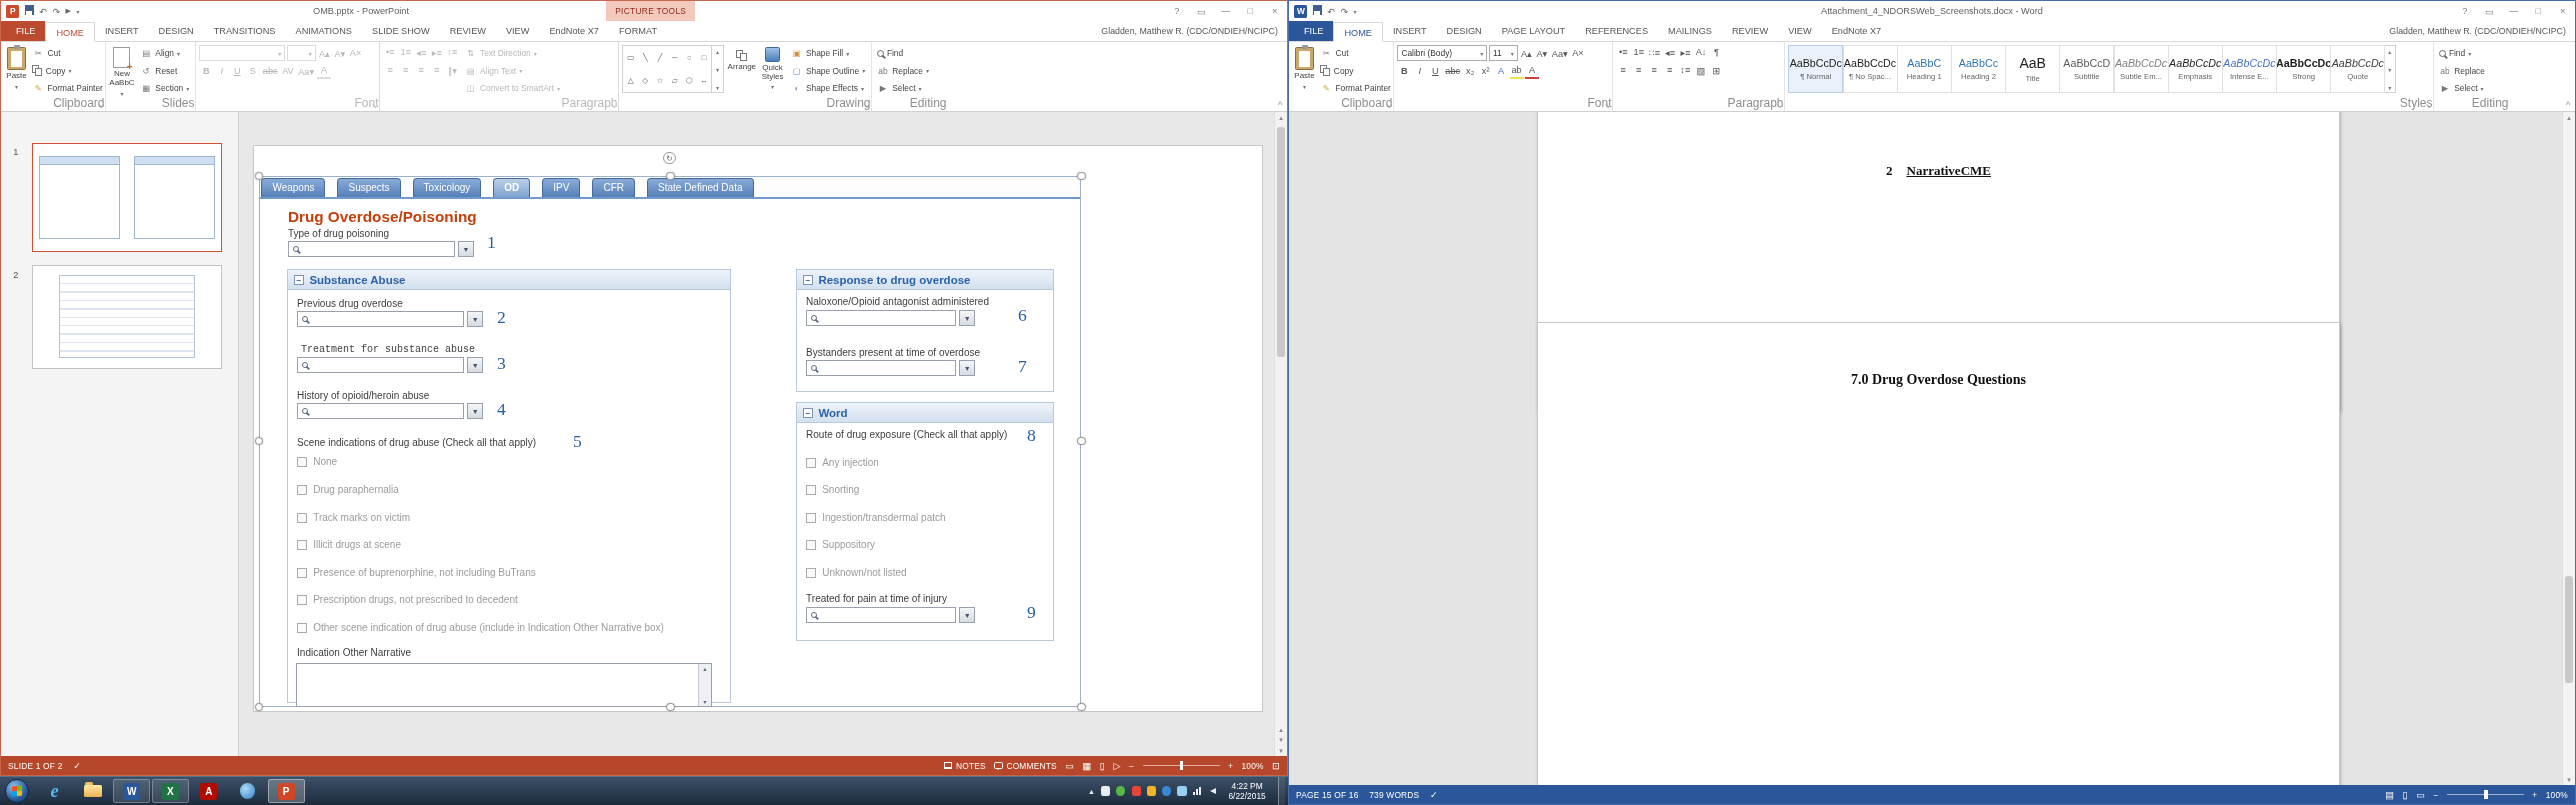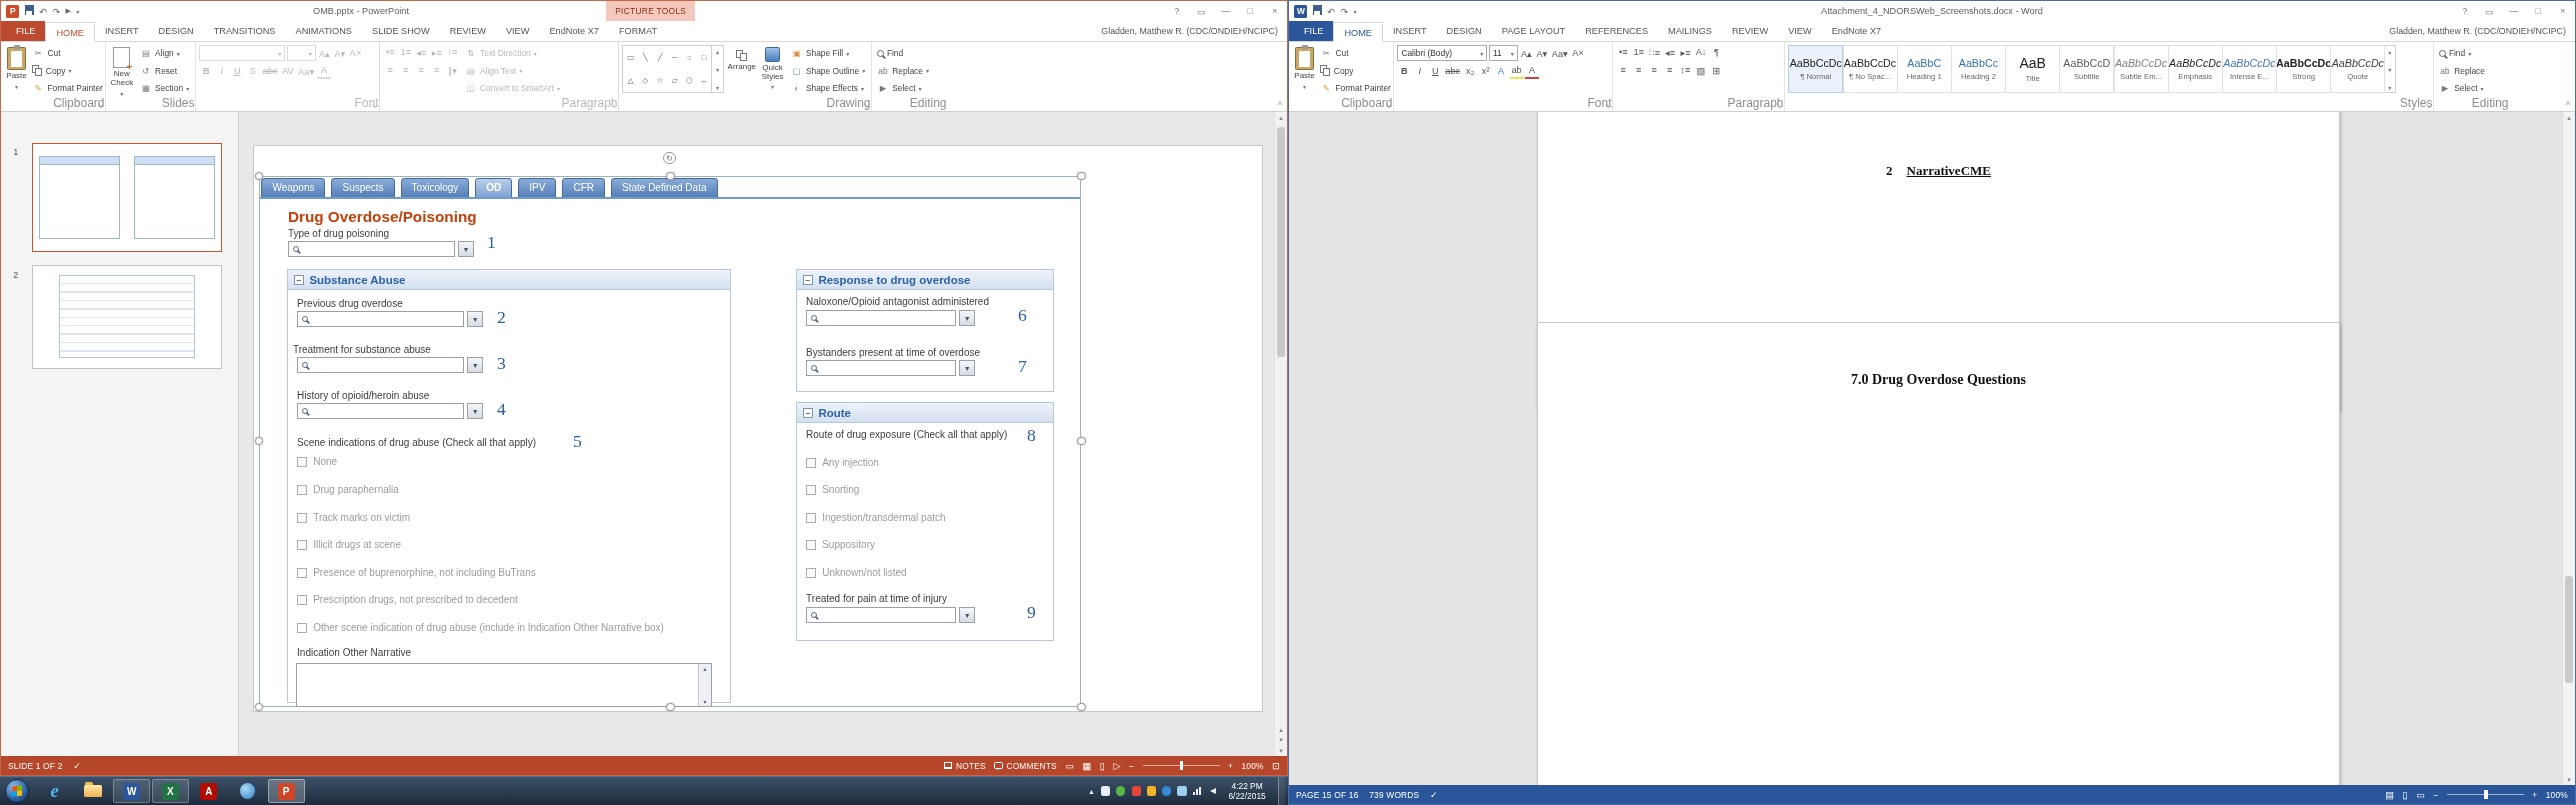"New Check" span { text: Check -> AaBbC }
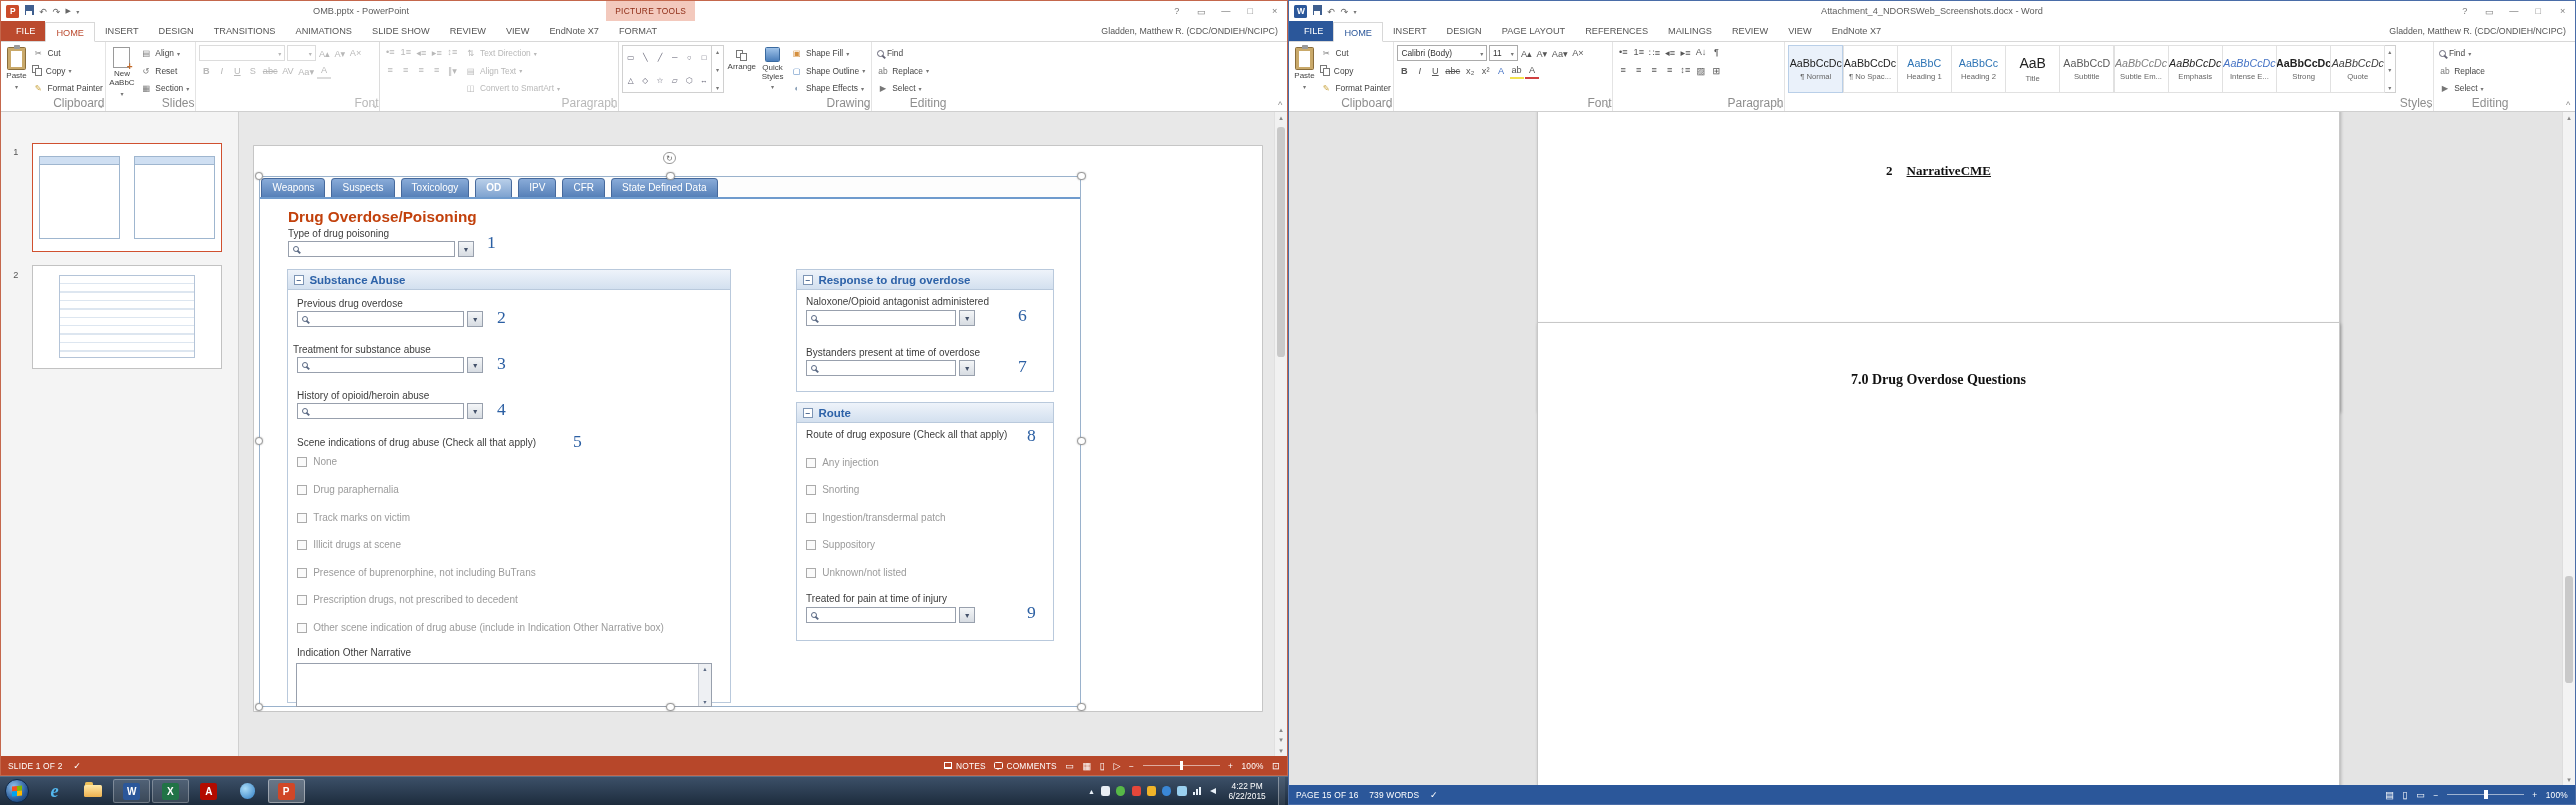"Weapons" .ftabs { gap: 6px -> 12px }
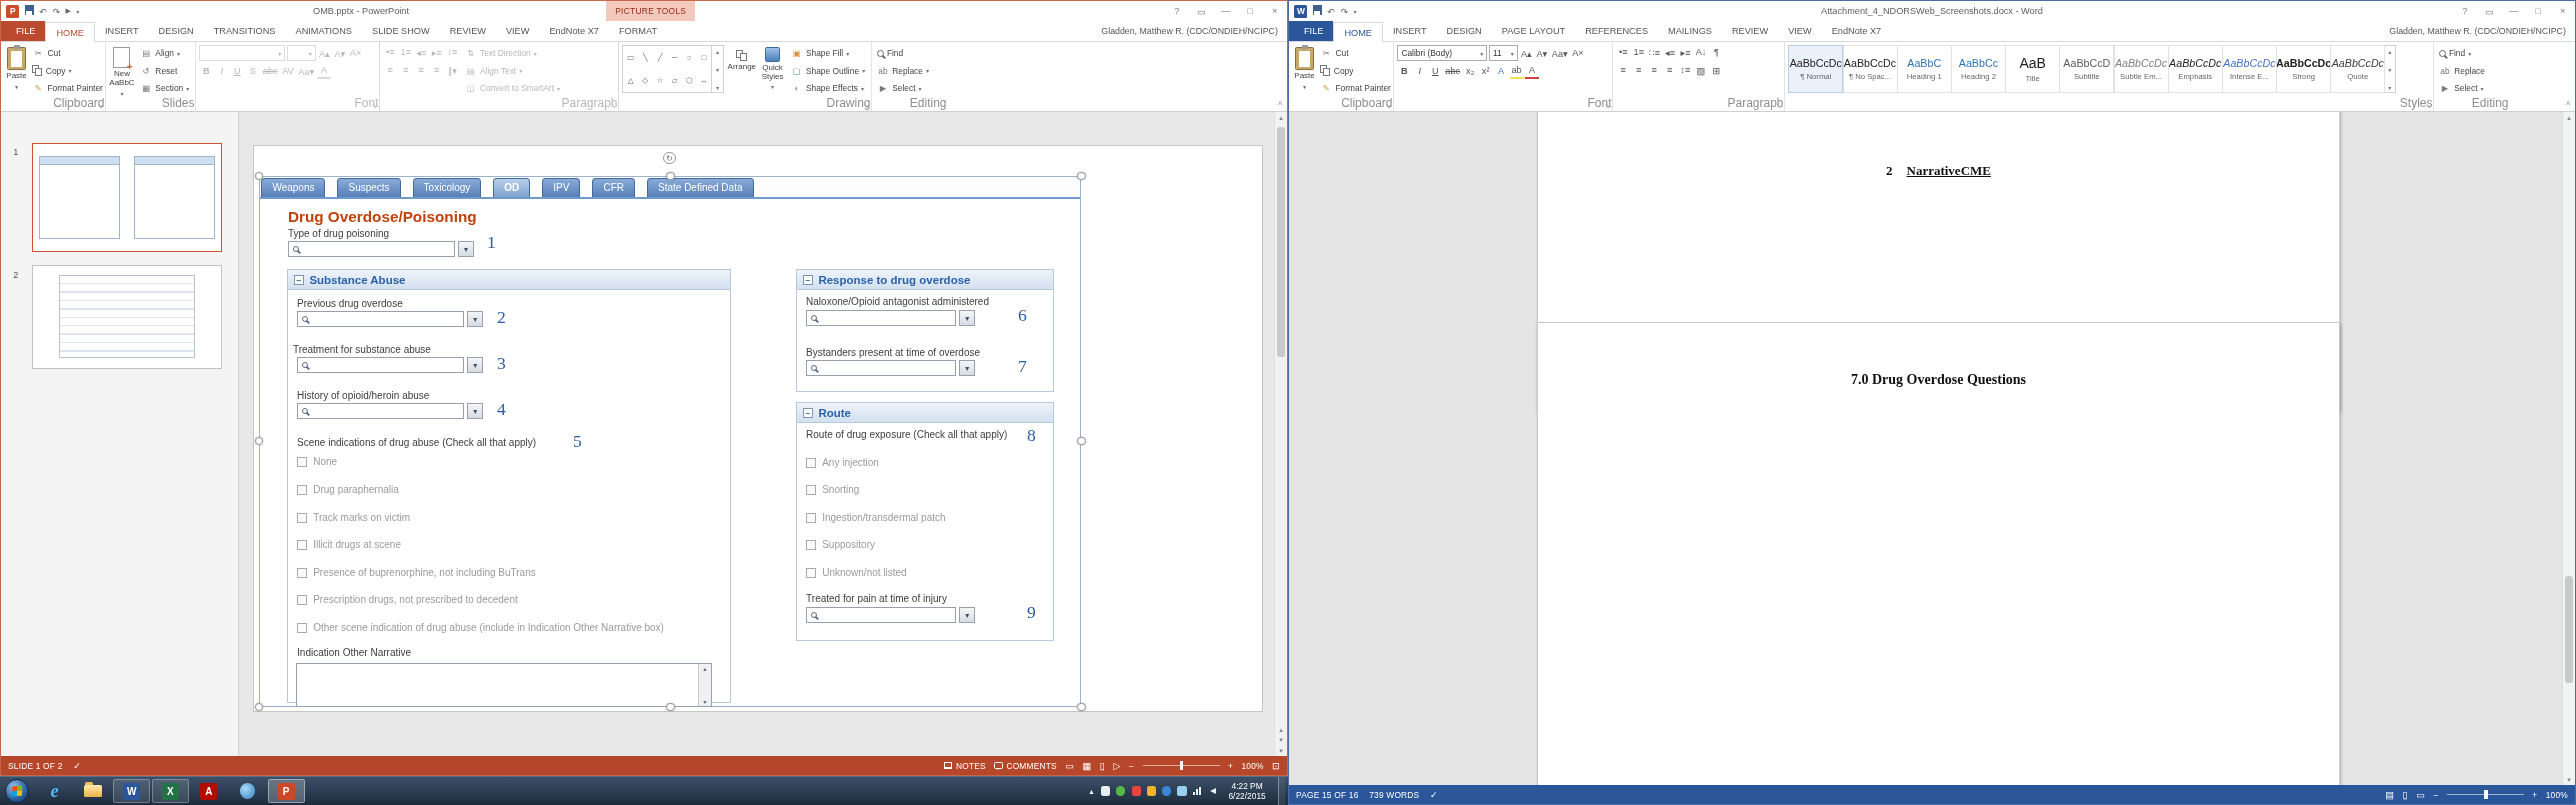"Treatment for substance abuse" span.flabel { font-family: none -> Liberation Mono, monospace; left: 5px -> 13px }
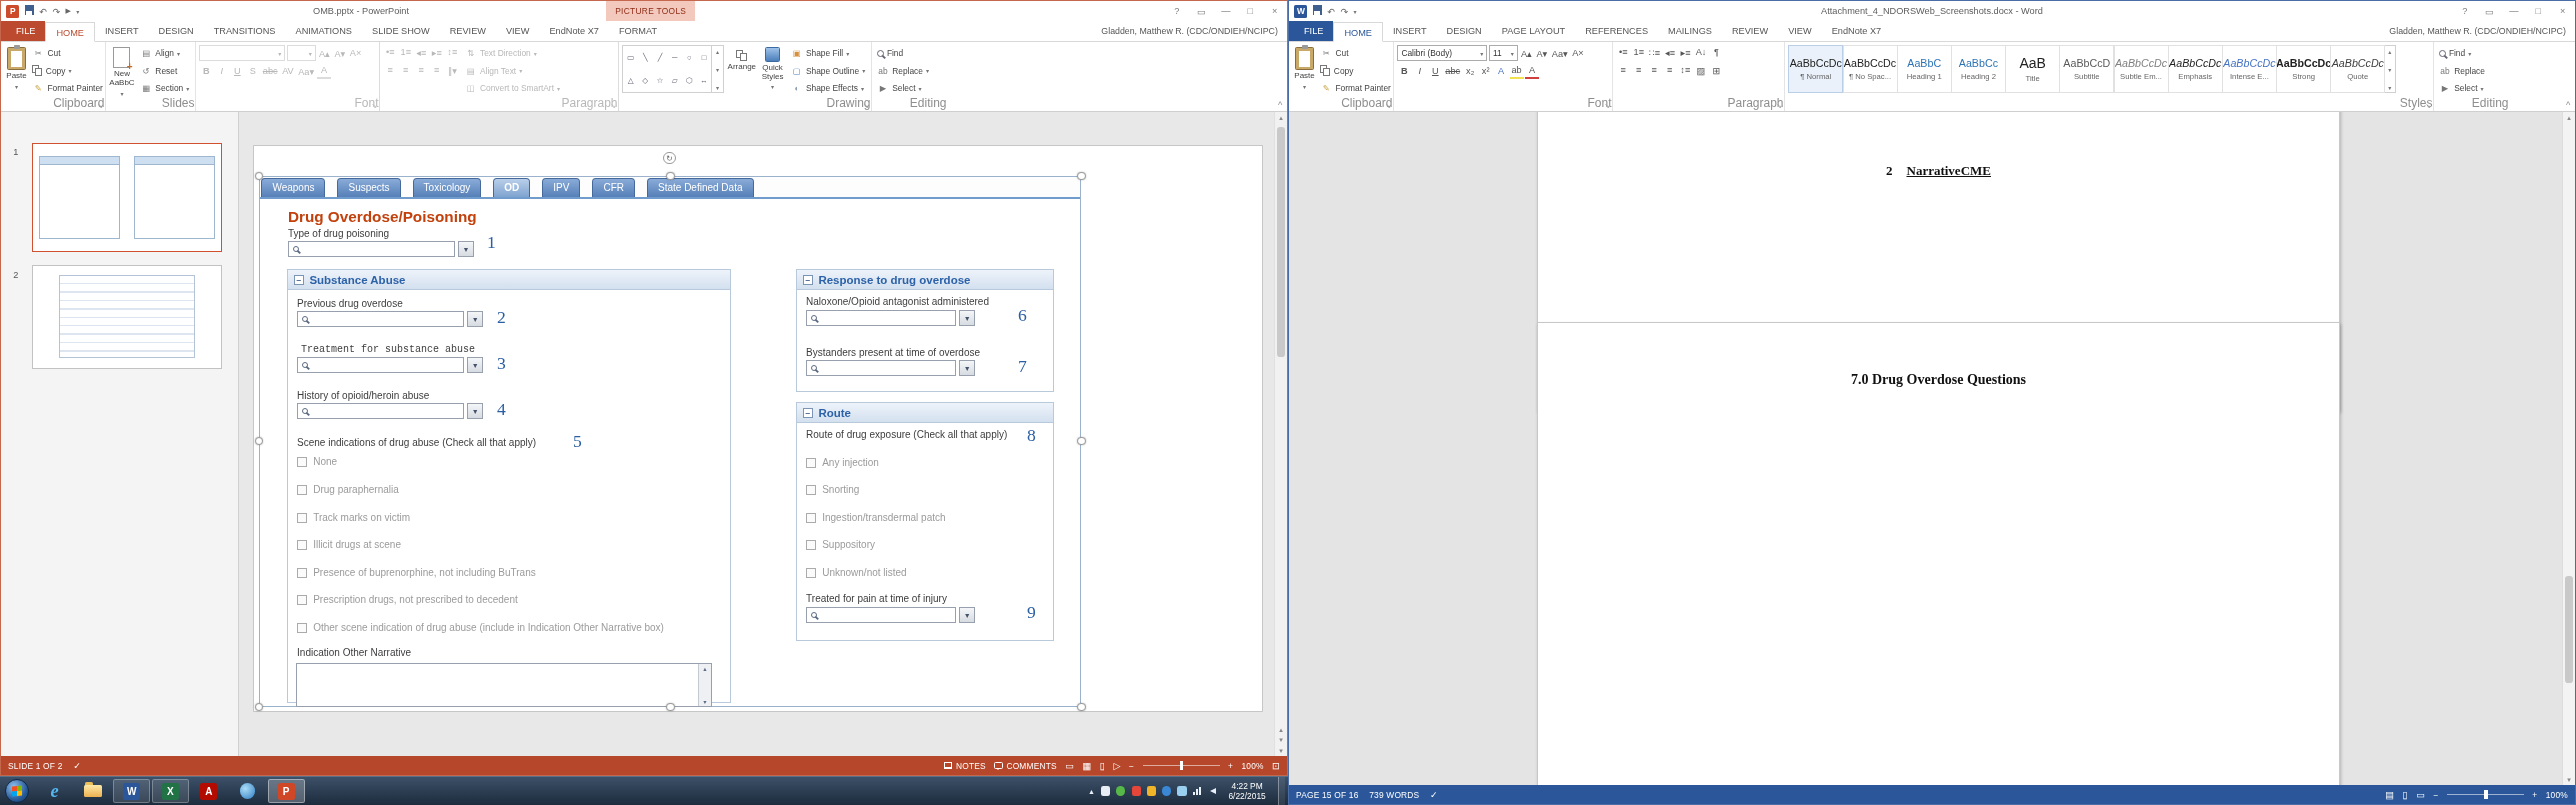"Route" span { text: Route -> Word }
